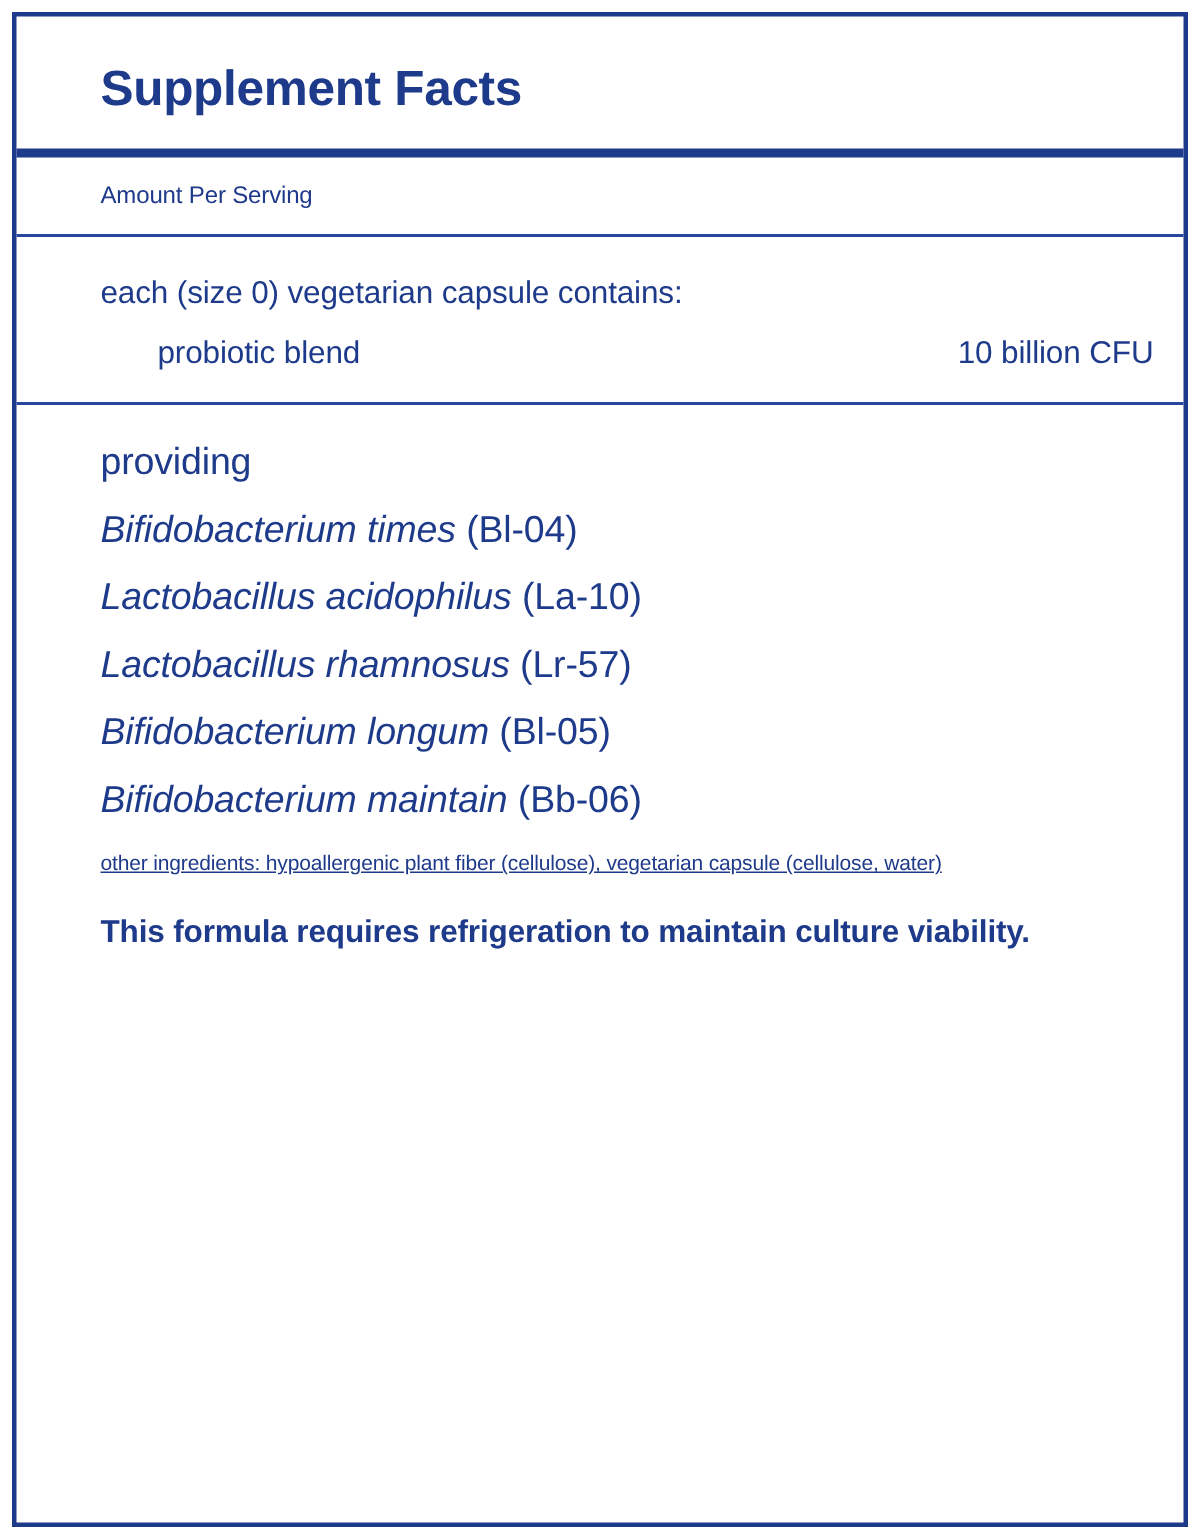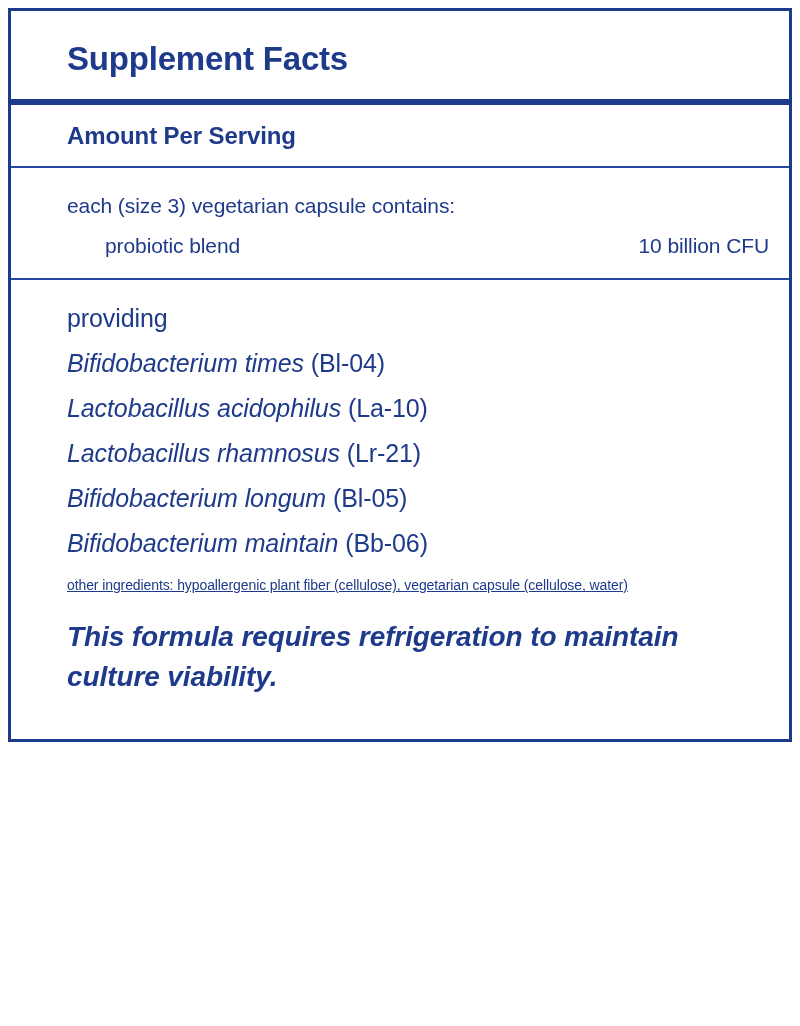"Supplement Facts" .panel { height: 734px -> 1010px }
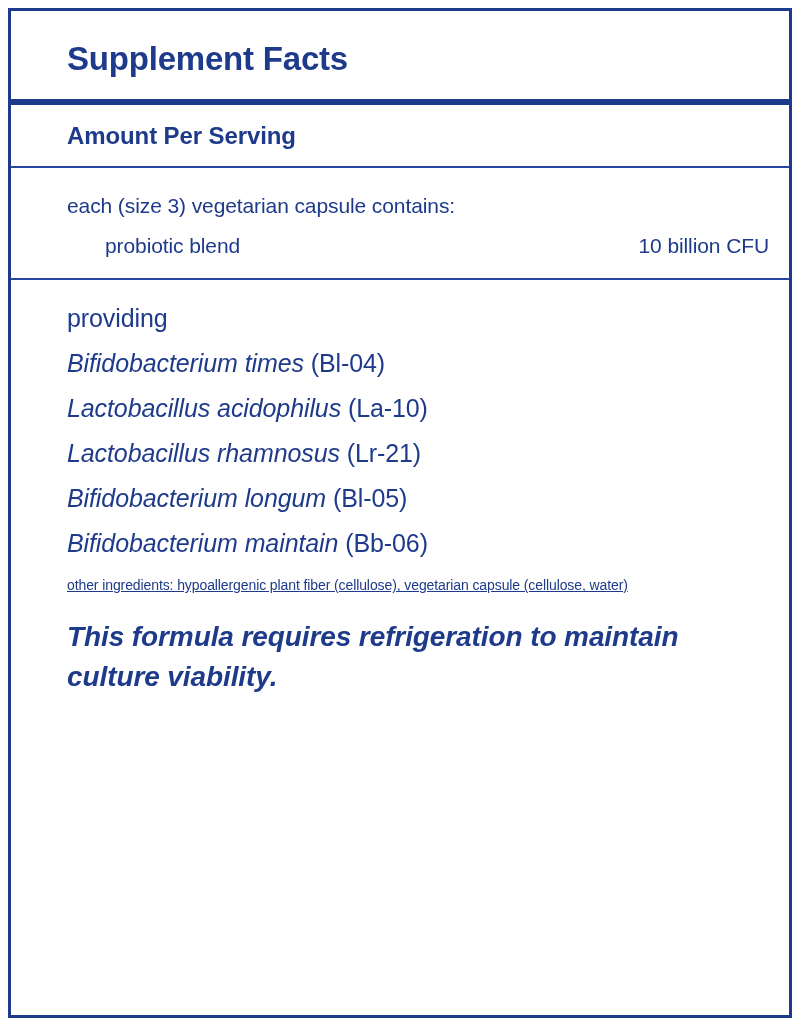"Amount Per Serving" .amount-label { font-size: 24px -> 16px; font-weight: bold -> normal }
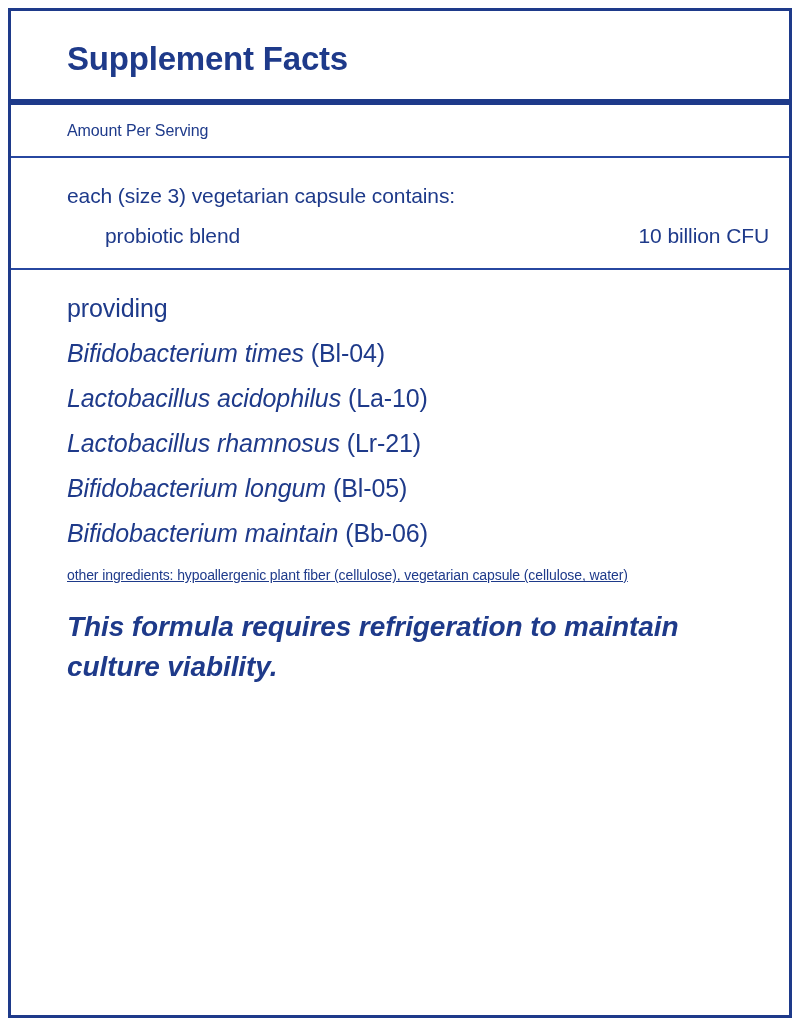"each (size 3) vegetarian capsule" div.line { text: 3 -> 0 }
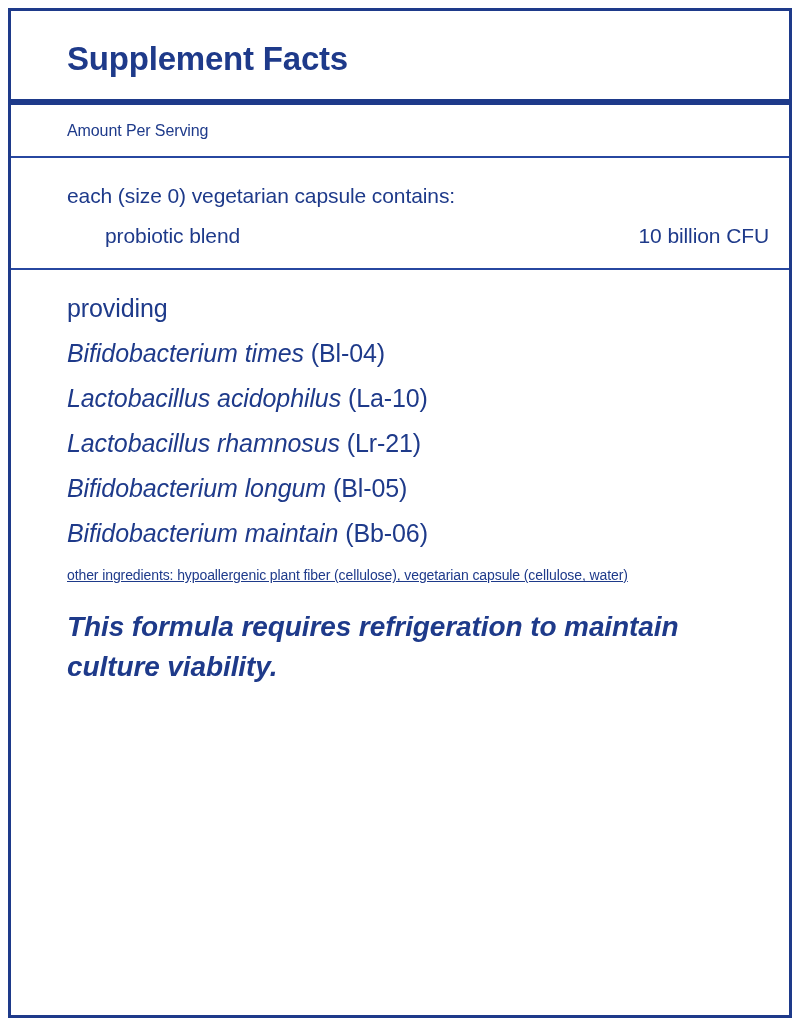"(Lr-21)" span.code { text: Lr-21 -> Lr-57 }
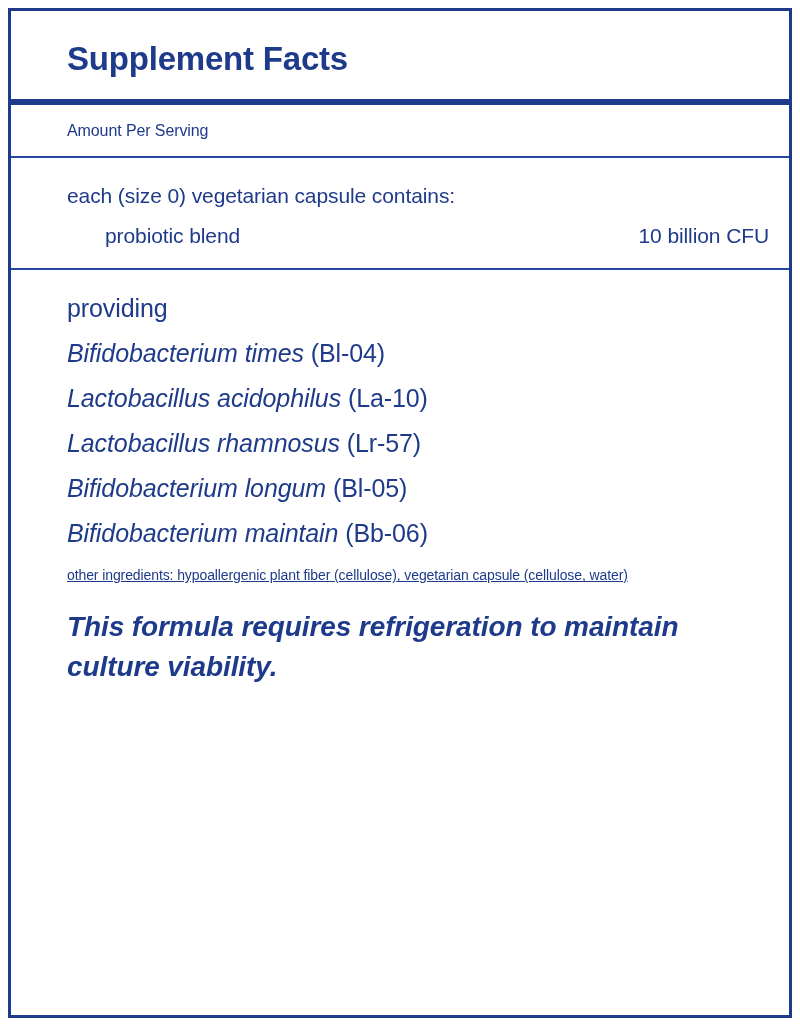"This formula requires refrigeration to" .warning { font-size: 28px -> 21px; font-style: italic -> none }
